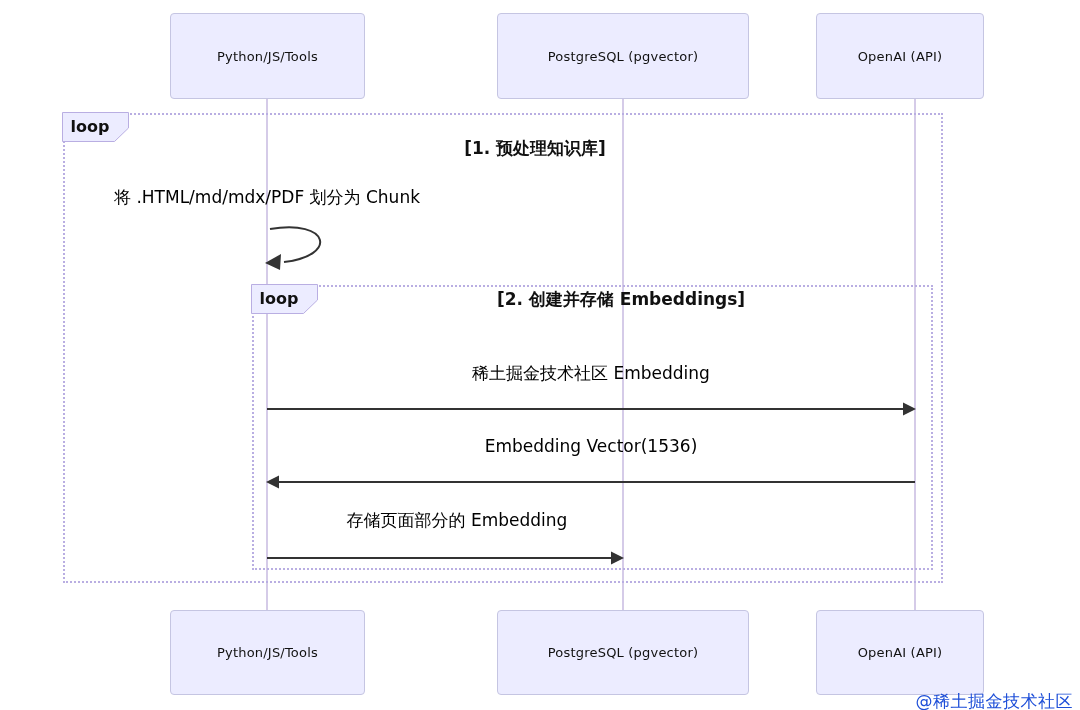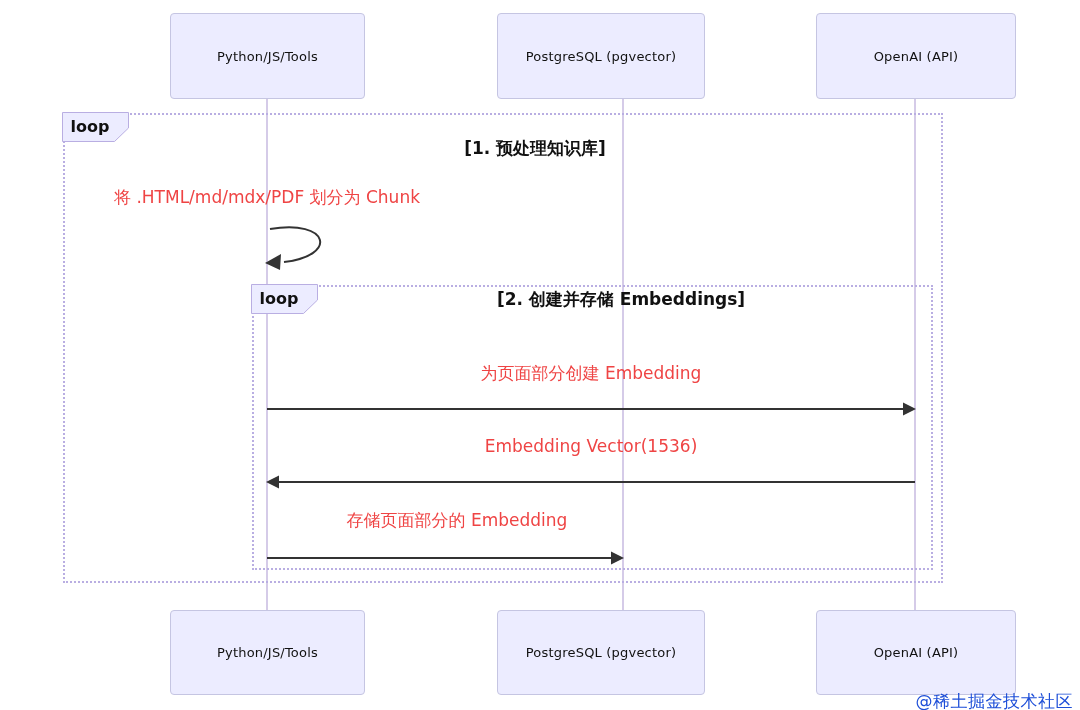"PostgreSQL (pgvector)" .actor-postgres { width: 208px -> 252px }
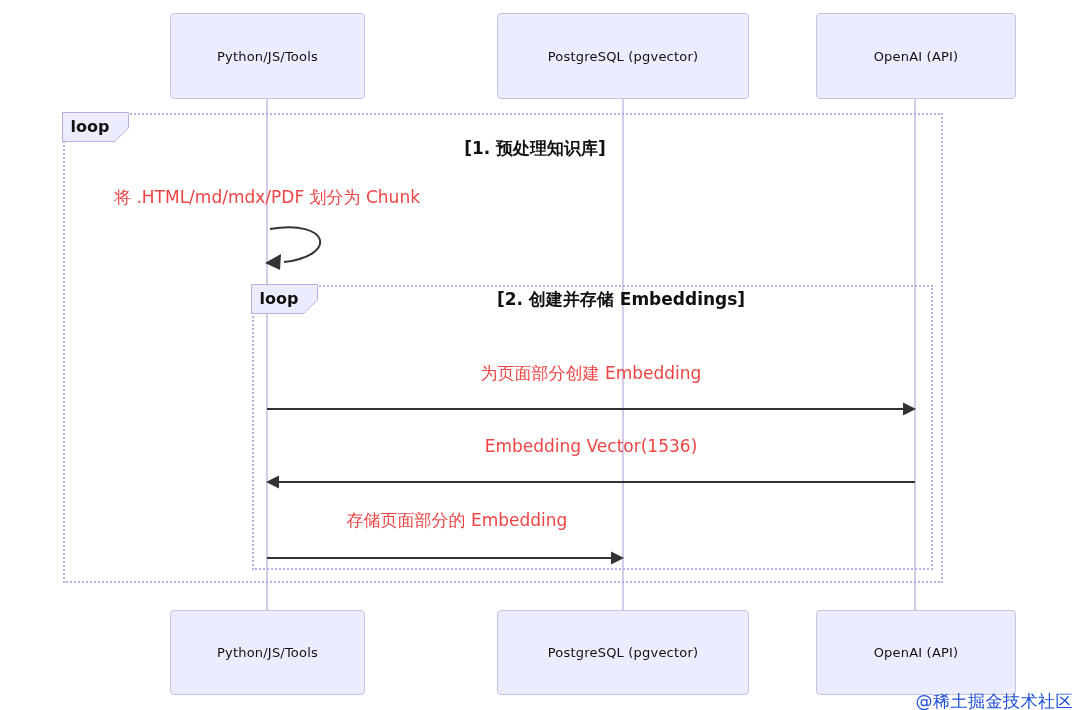"OpenAI (API)" .actor-openai { width: 200px -> 168px }
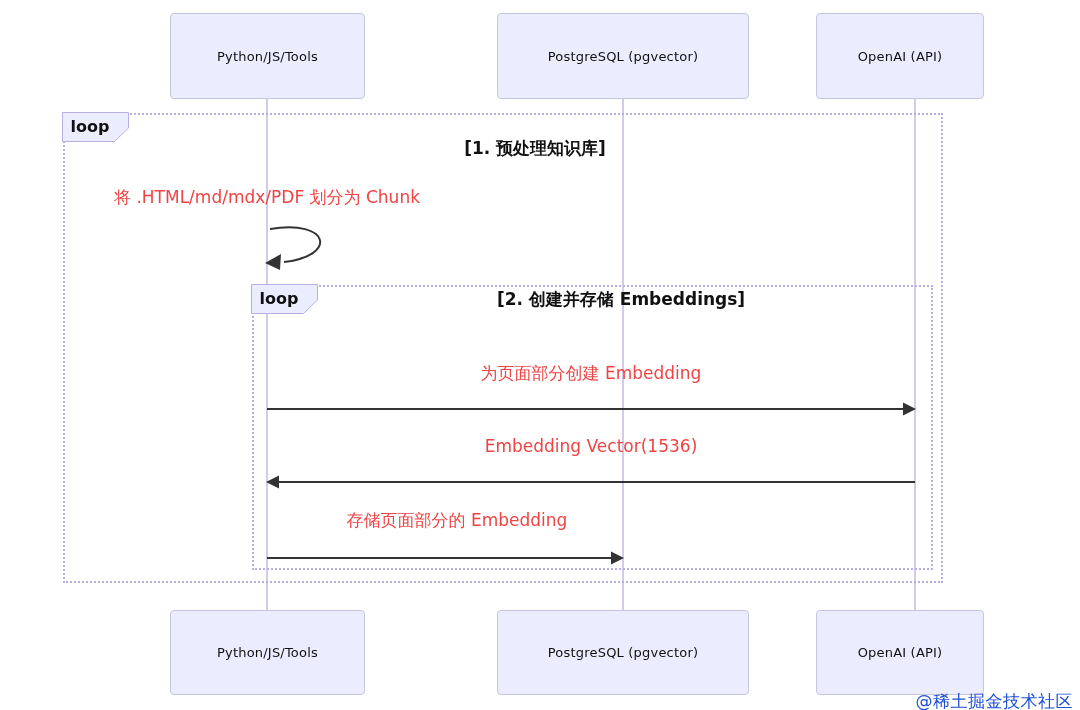"将 .HTML/md/mdx/PDF 划分为 Chunk" .message { color: #ef4444 -> #000000 }
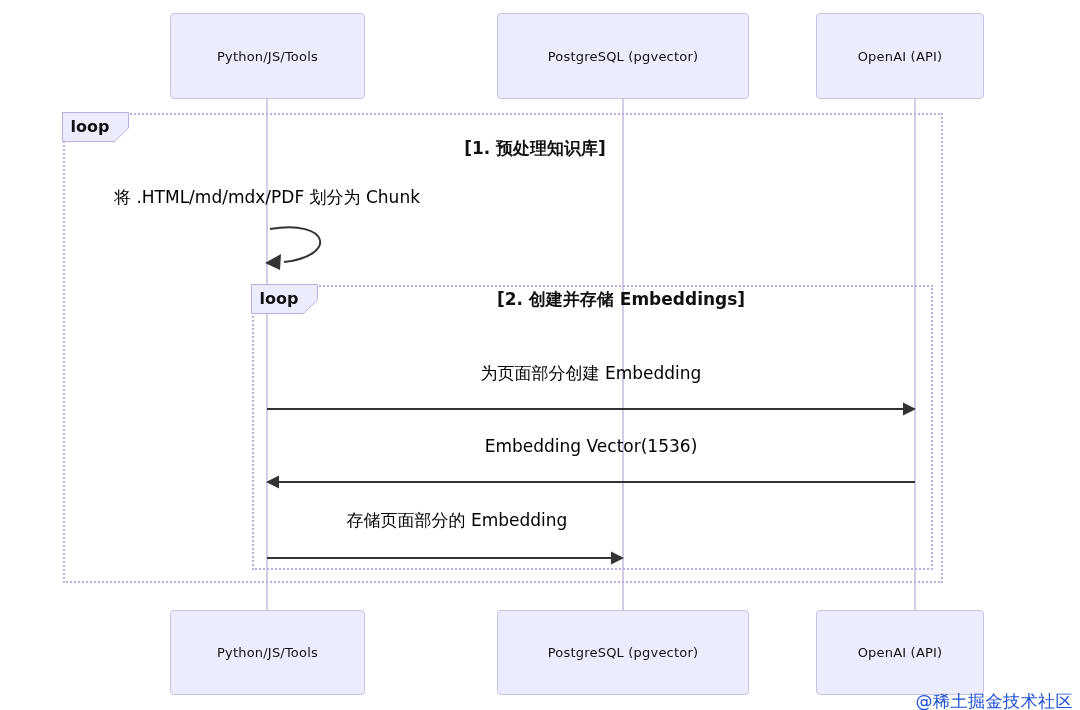"为页面部分创建 Embedding" div.message { text: 为页面部分创建 -> 稀土掘金技术社区 }
